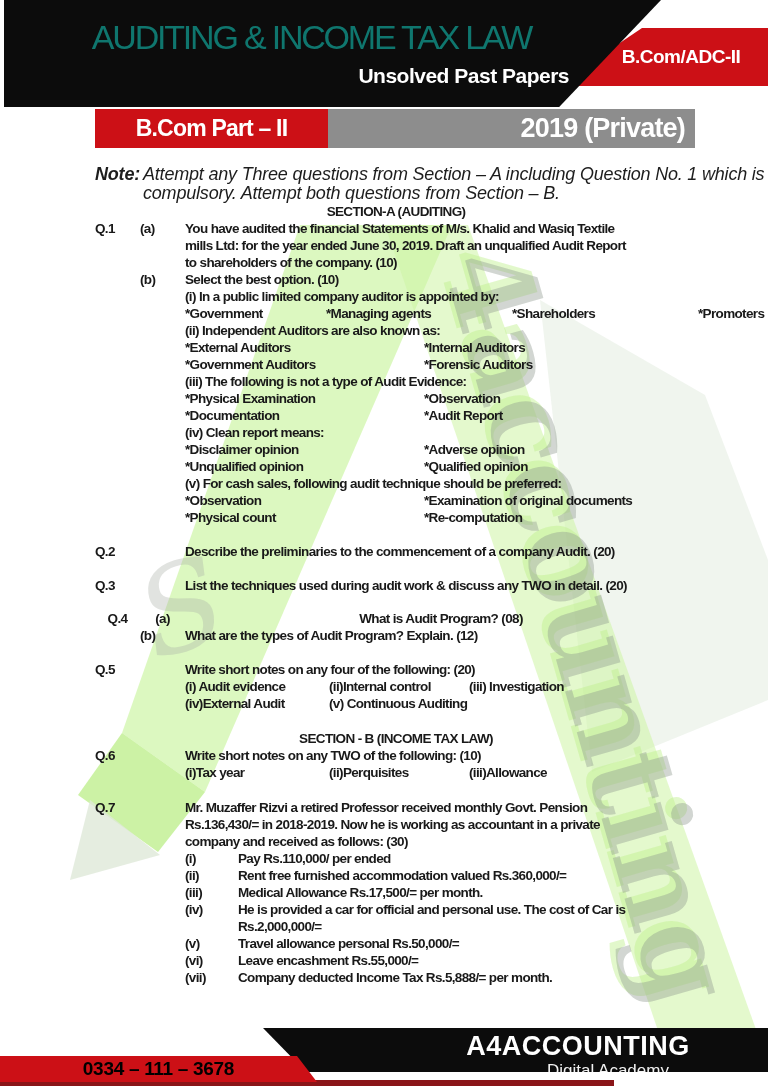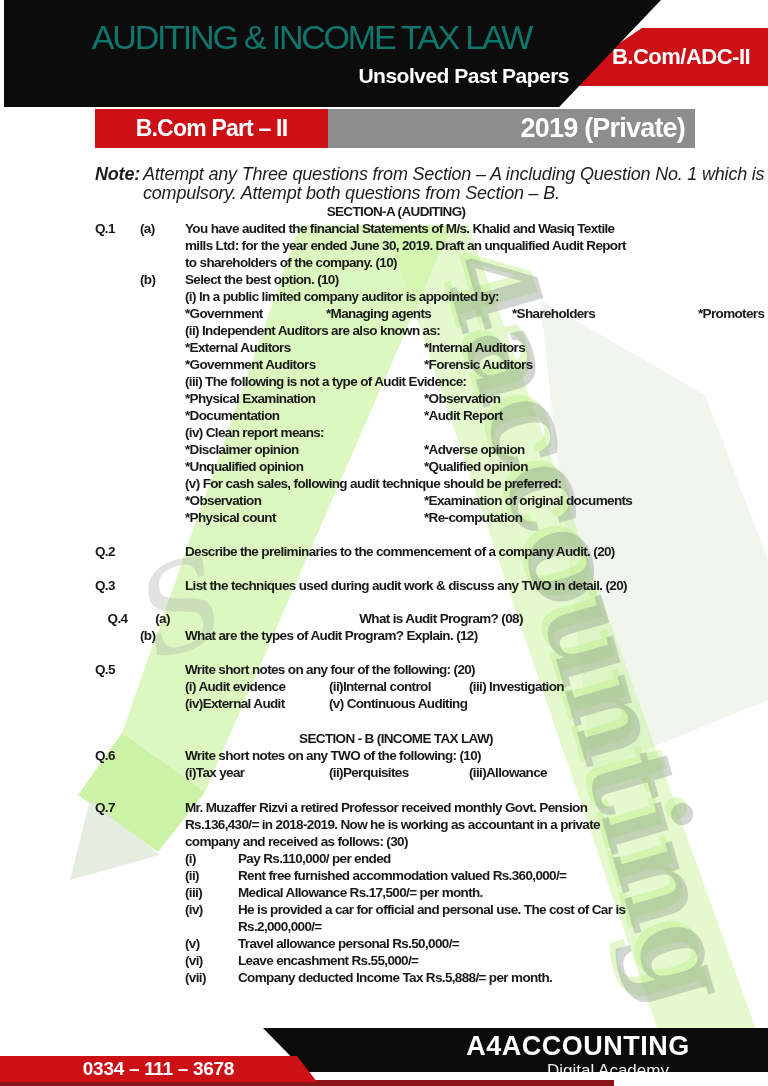"B.Com/ADC-II" .badge span { font-size: 22px -> 19px }
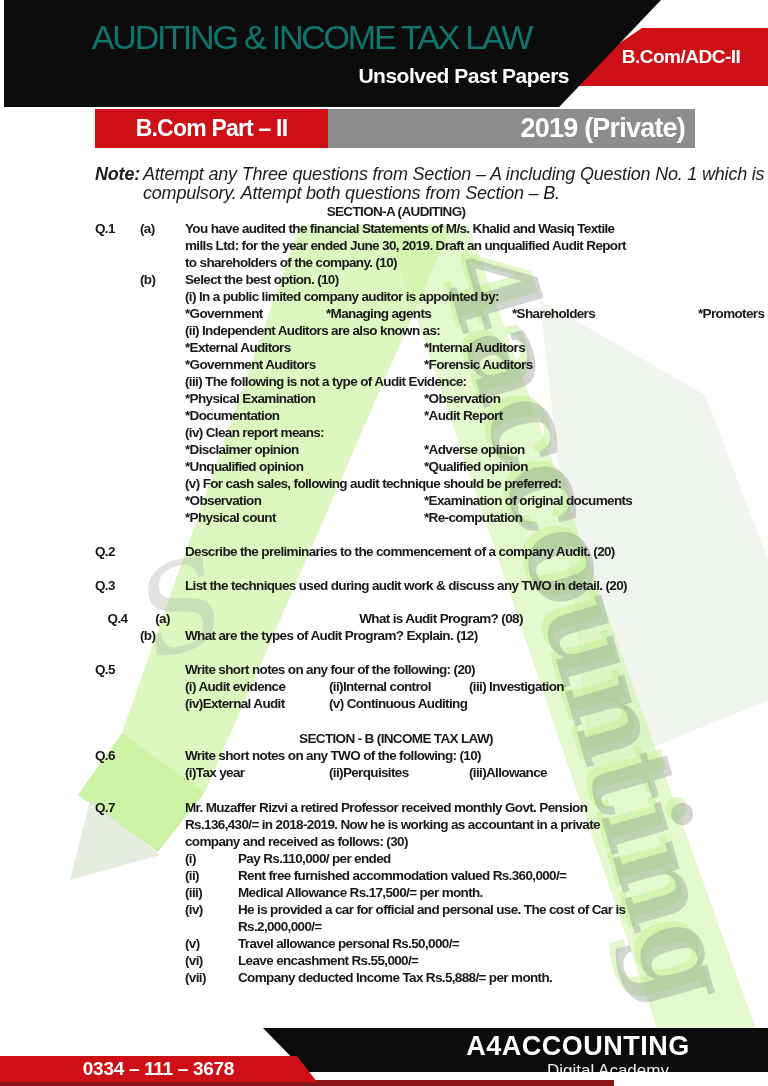"0334 – 111 – 3678" .f-red span { color: #ffffff -> #000000 }
